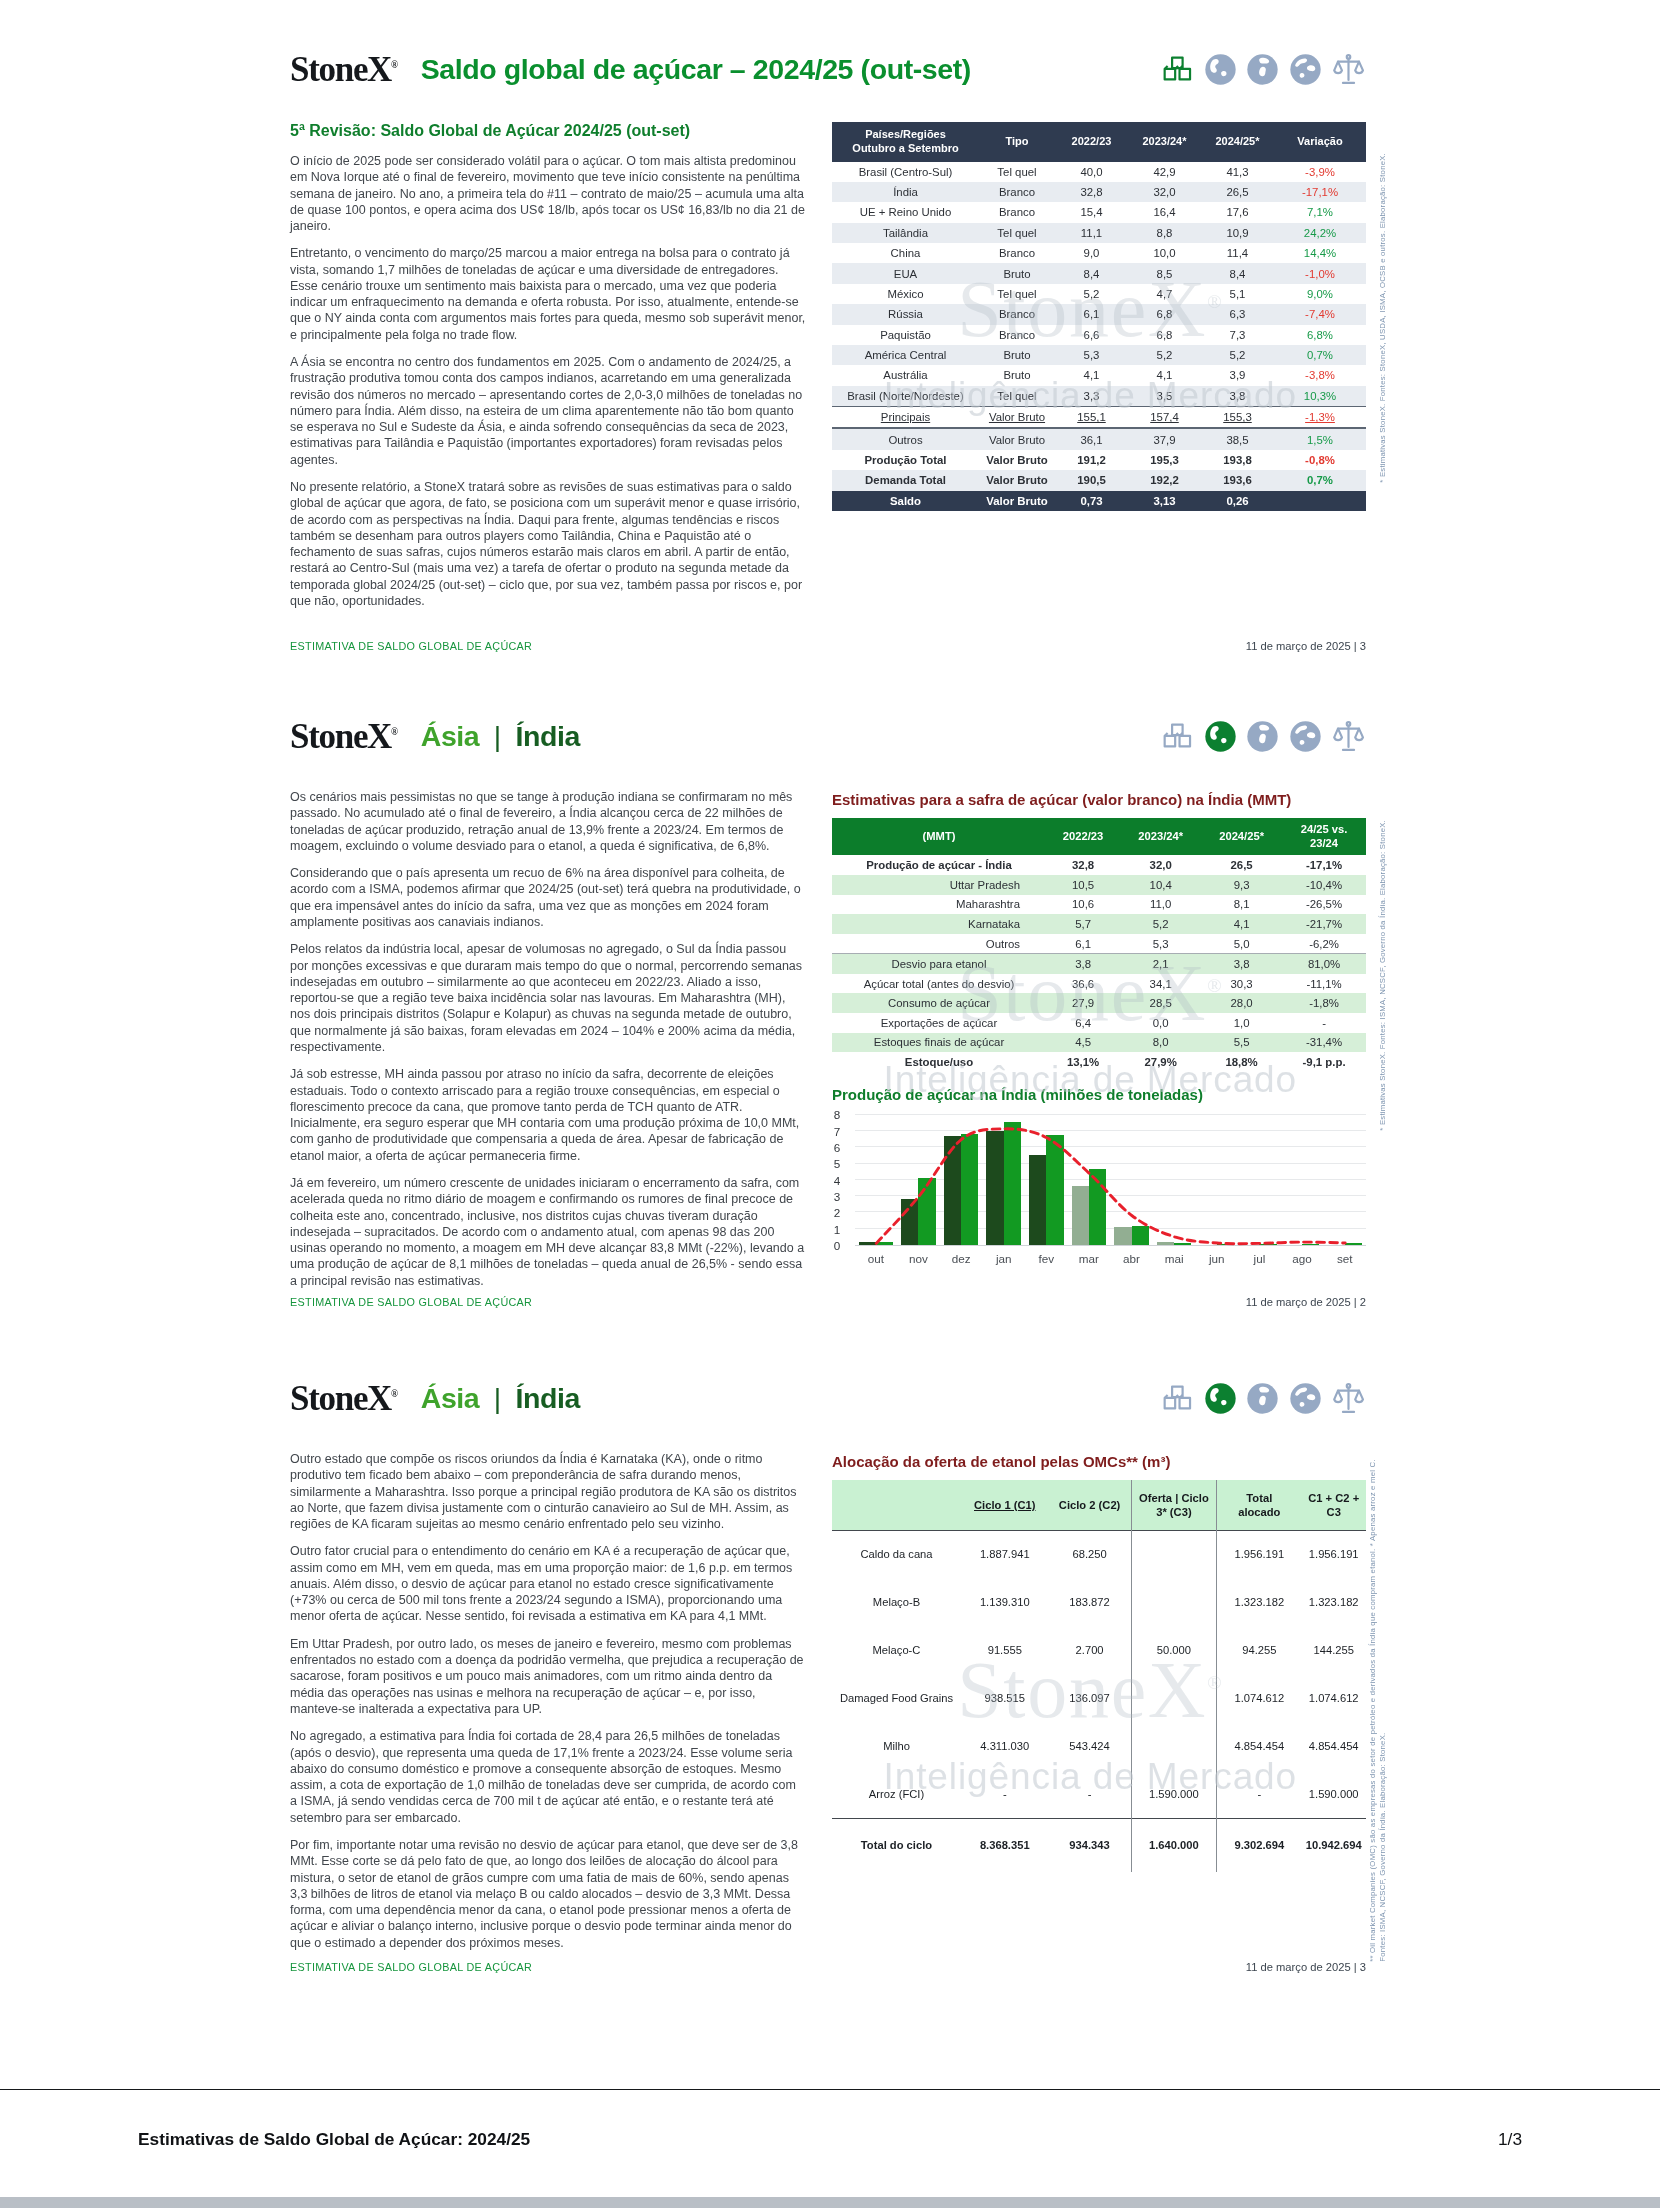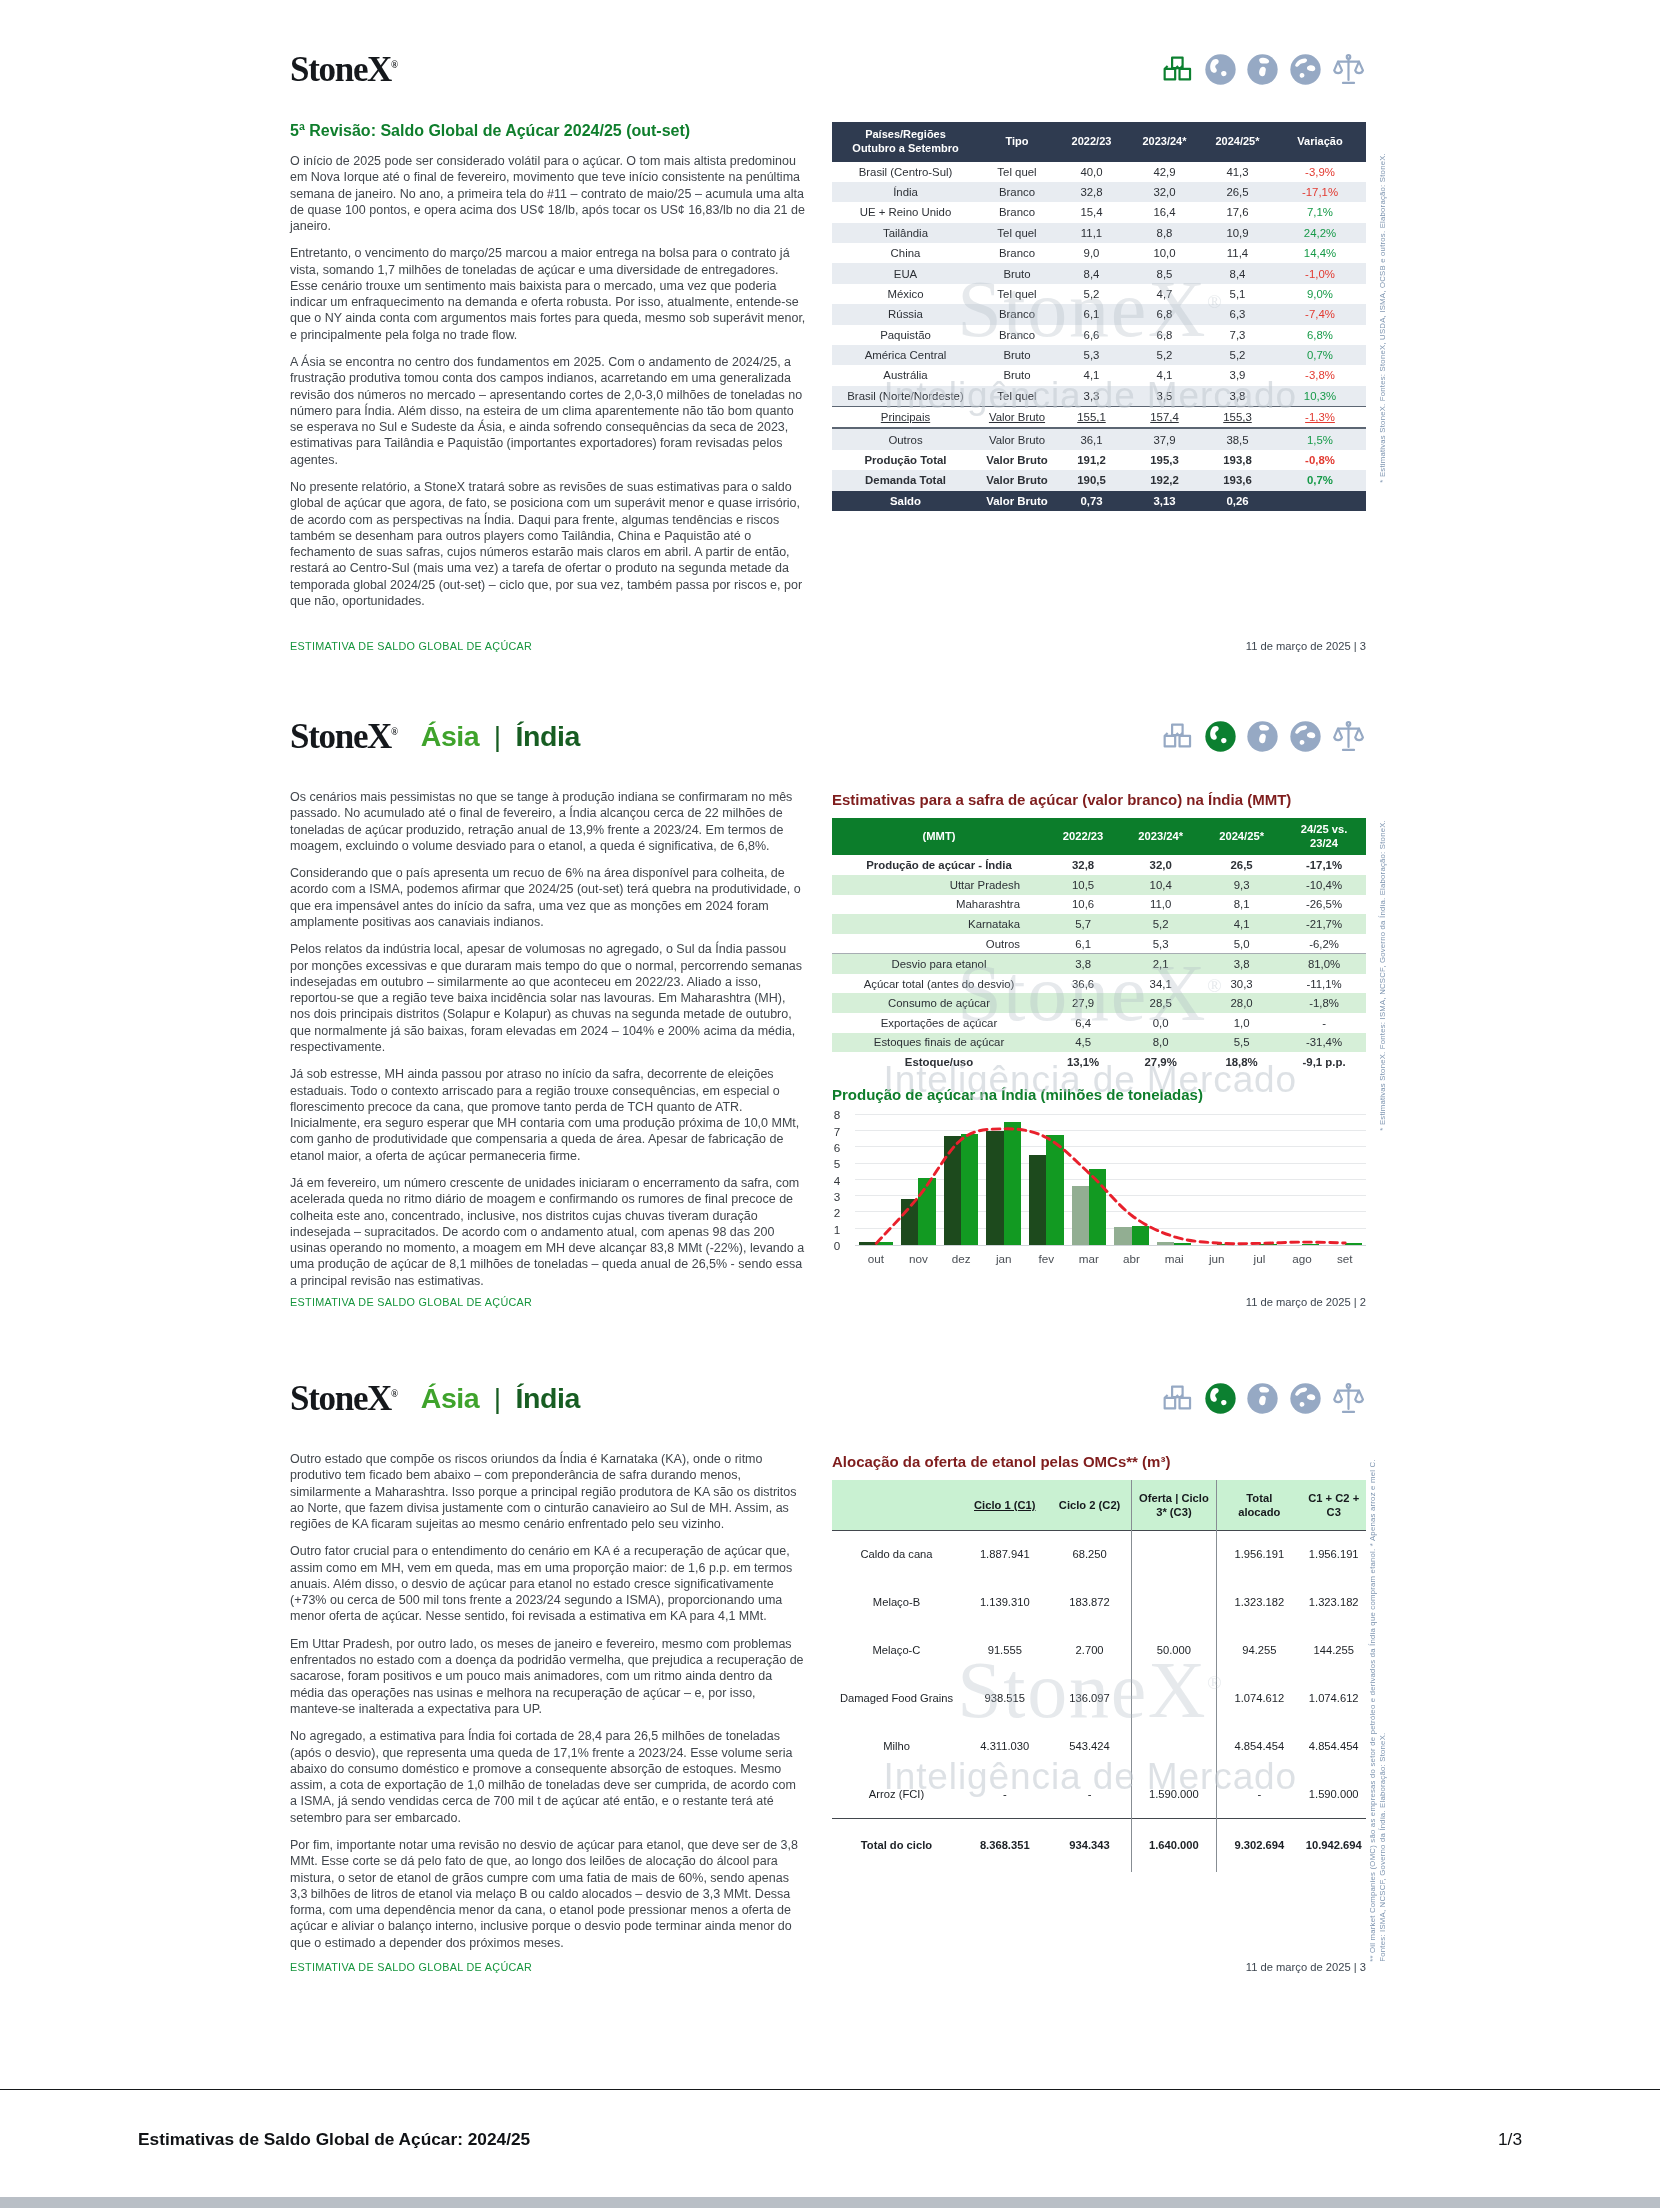"Saldo global de açúcar –" h1.hdr-title { html: none -> <h1>Saldo global de açúcar – 2024/25 (out-set)</h1> }
